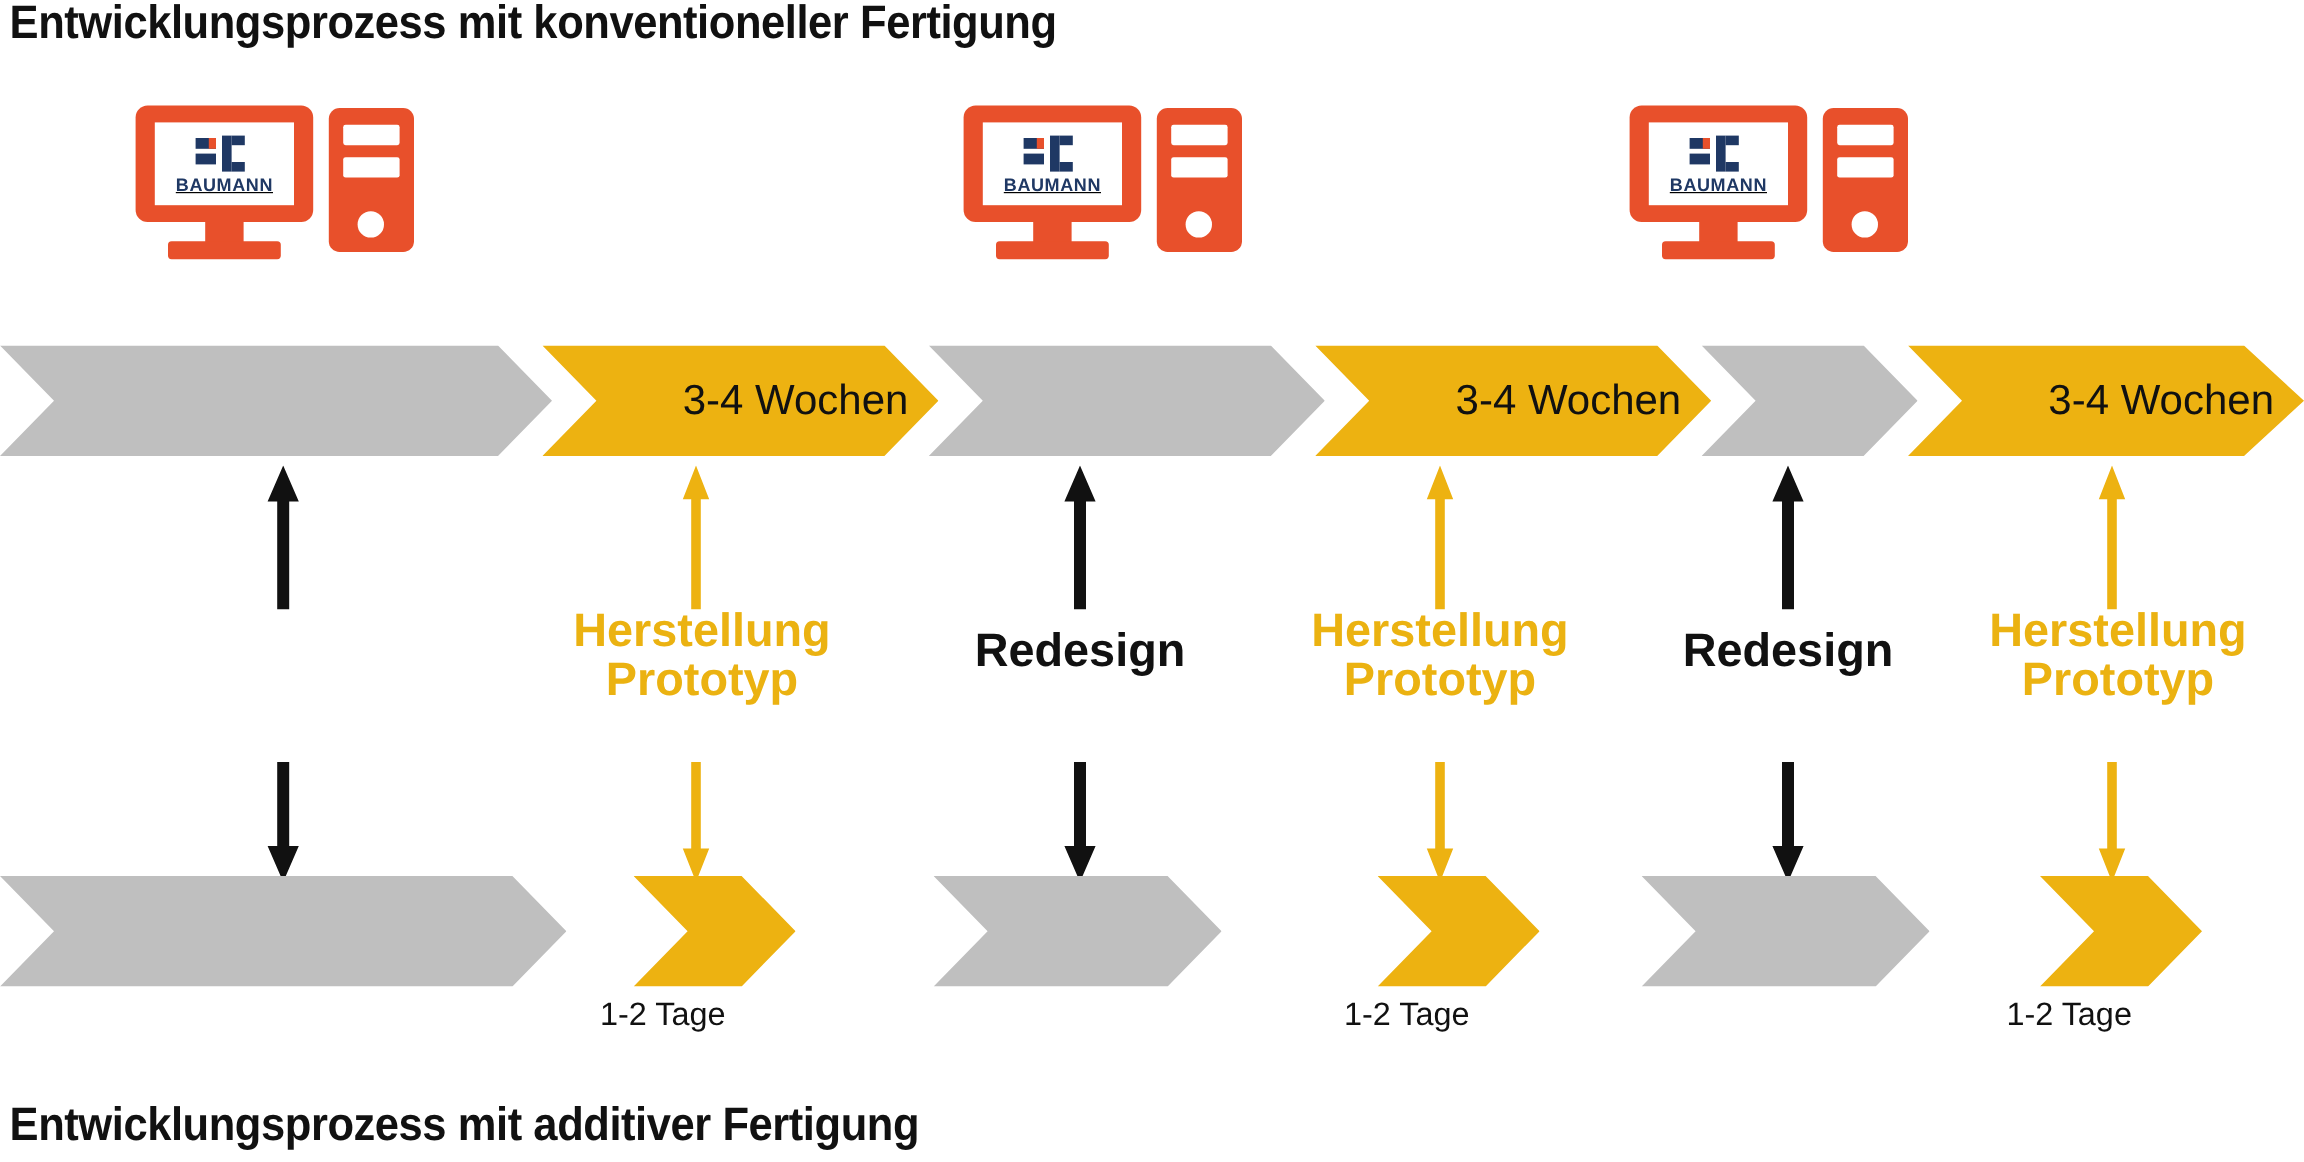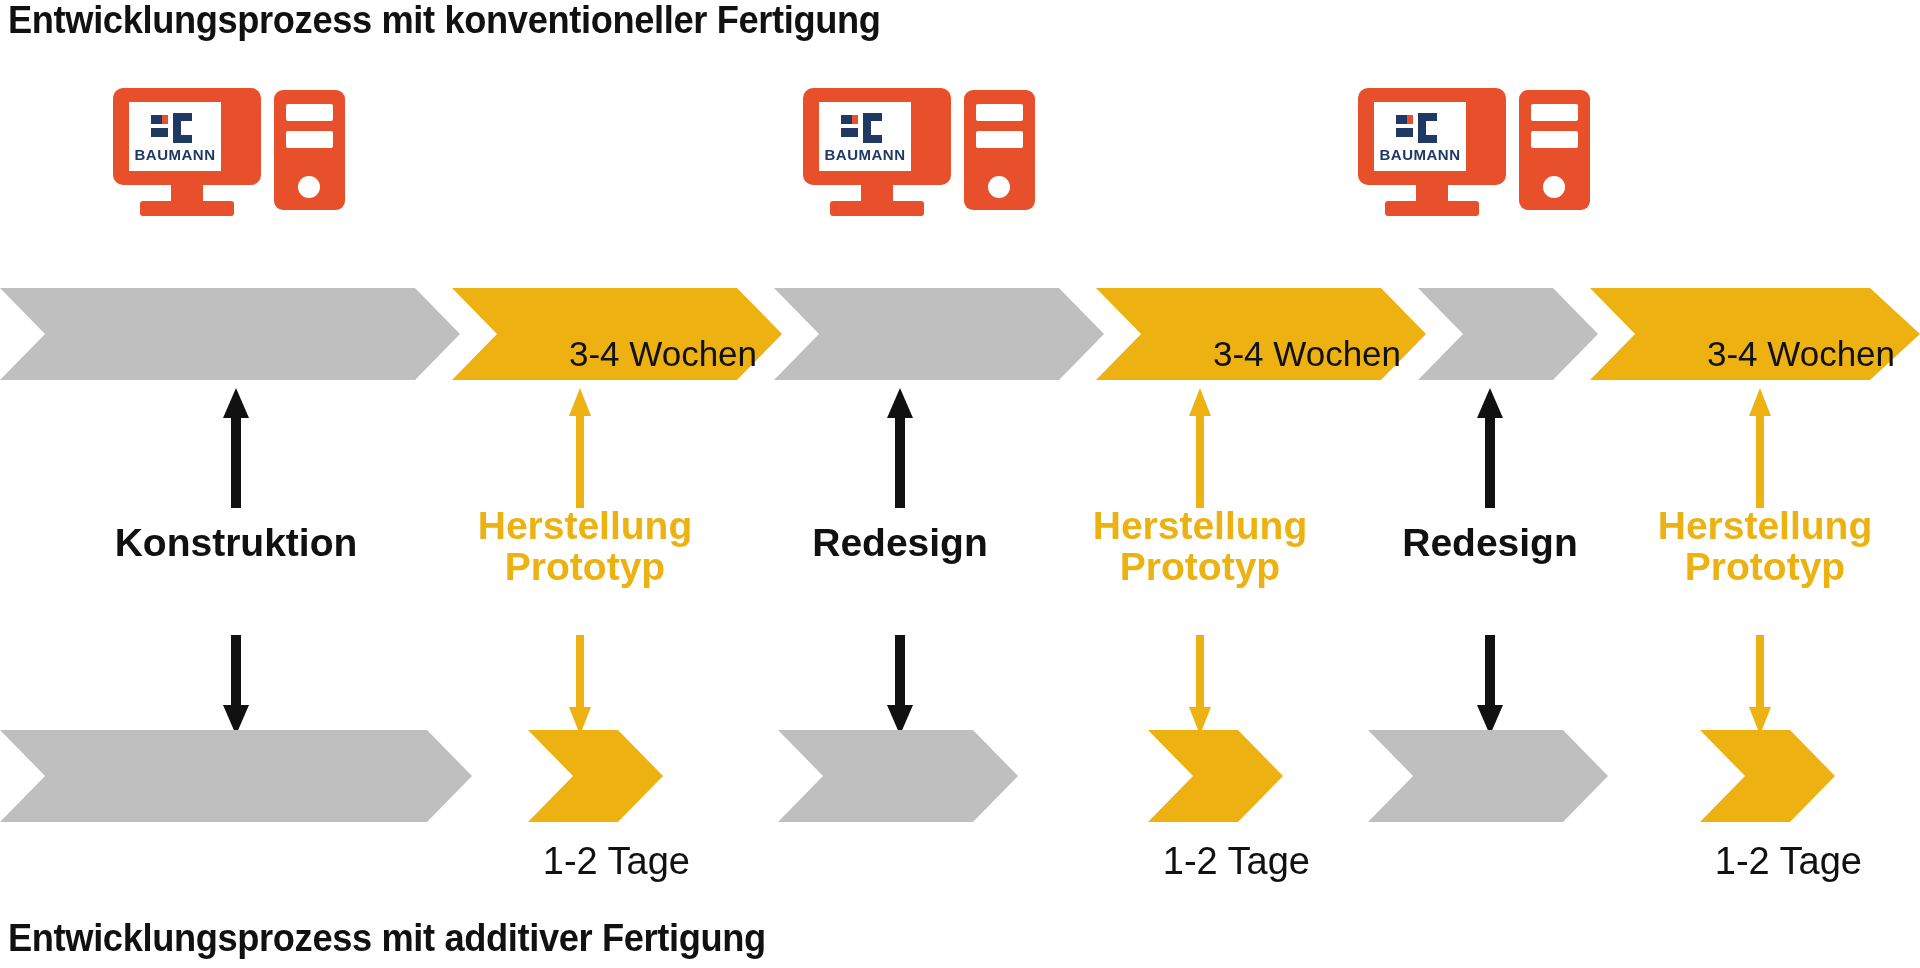"BAUMANN" .mon-screen { text-decoration: none -> underline; width: 92px -> 116px }
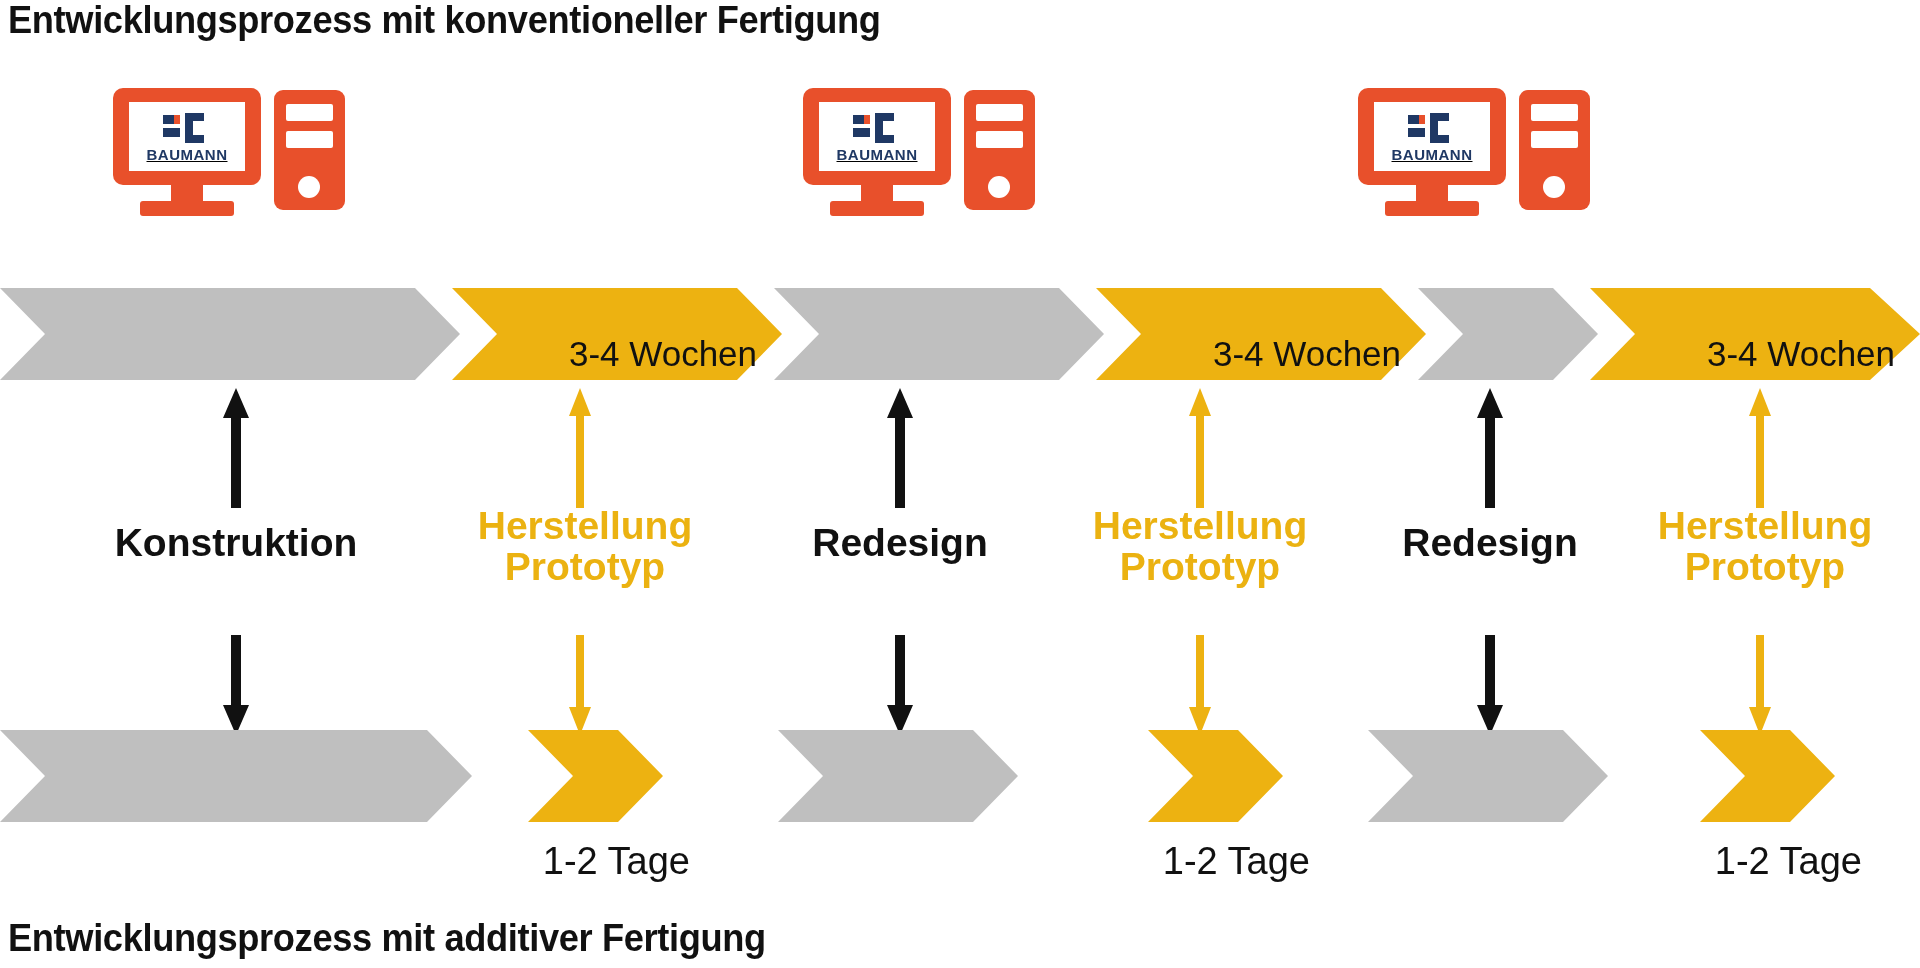"3-4 Wochen" .seg-label.shift { margin-top: 20px -> none }
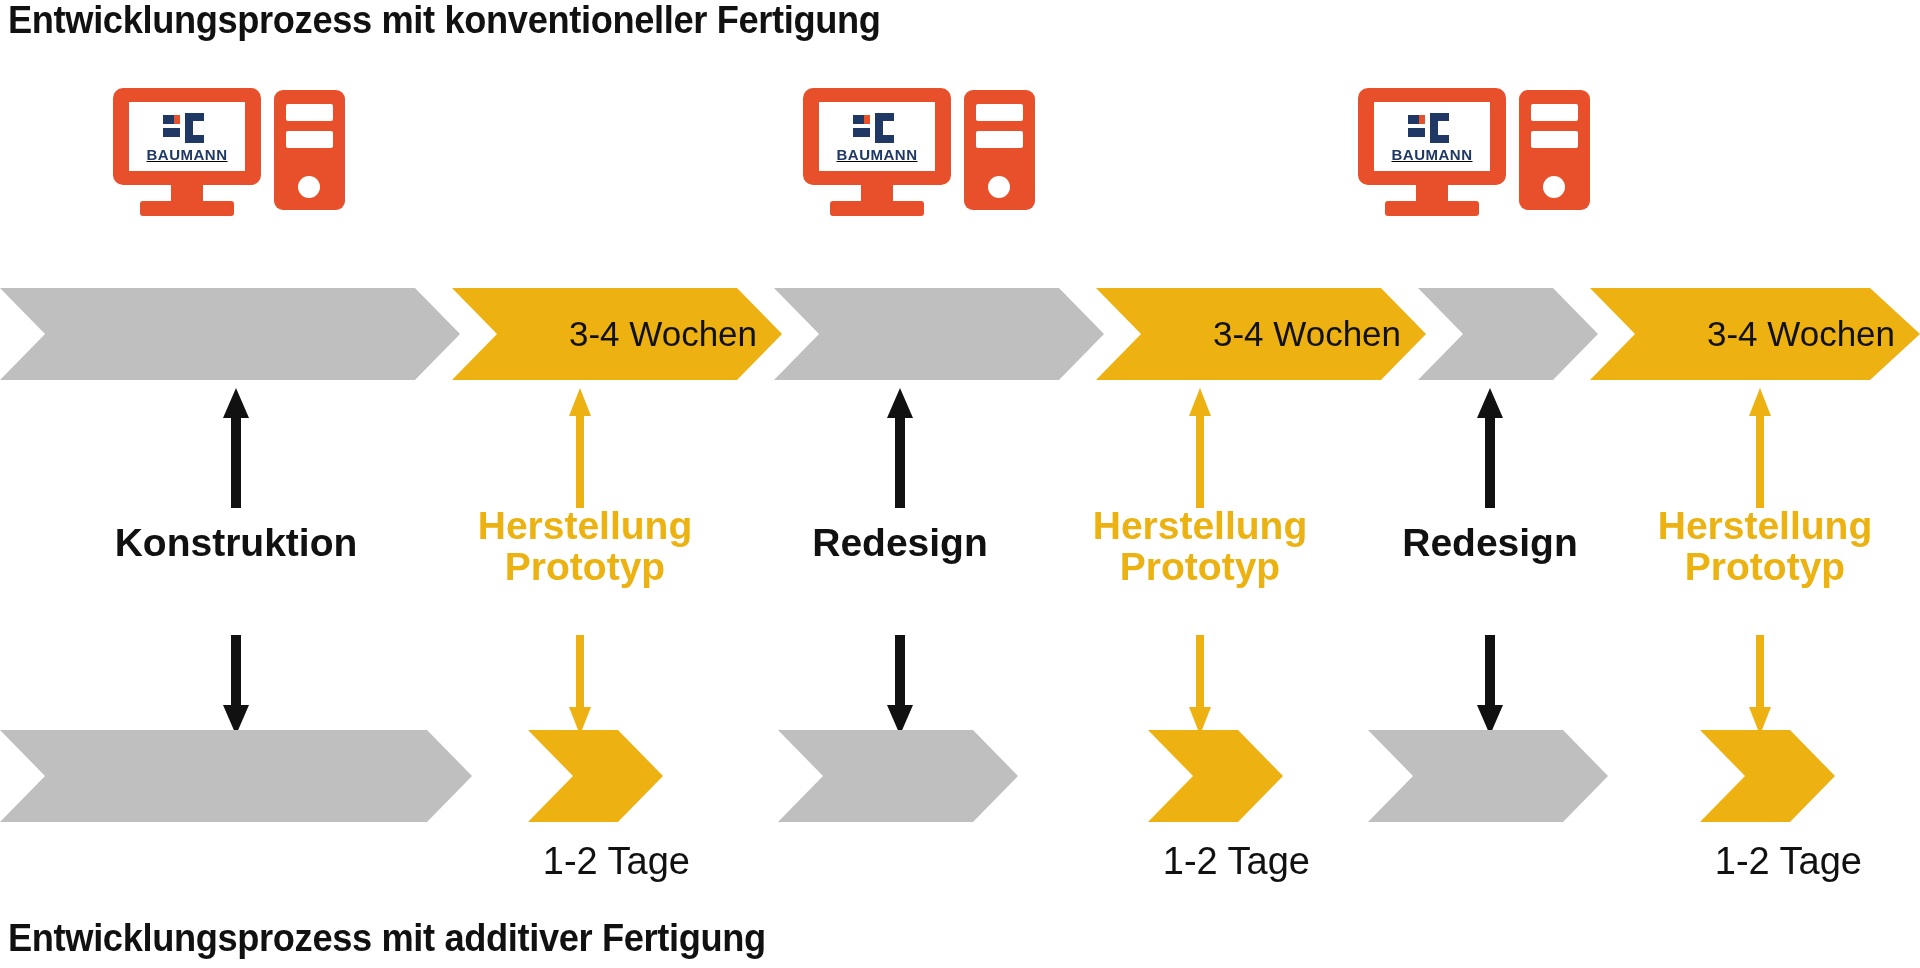"Konstruktion" div.mid-label { html: <div>Konstruktion</div> -> none }
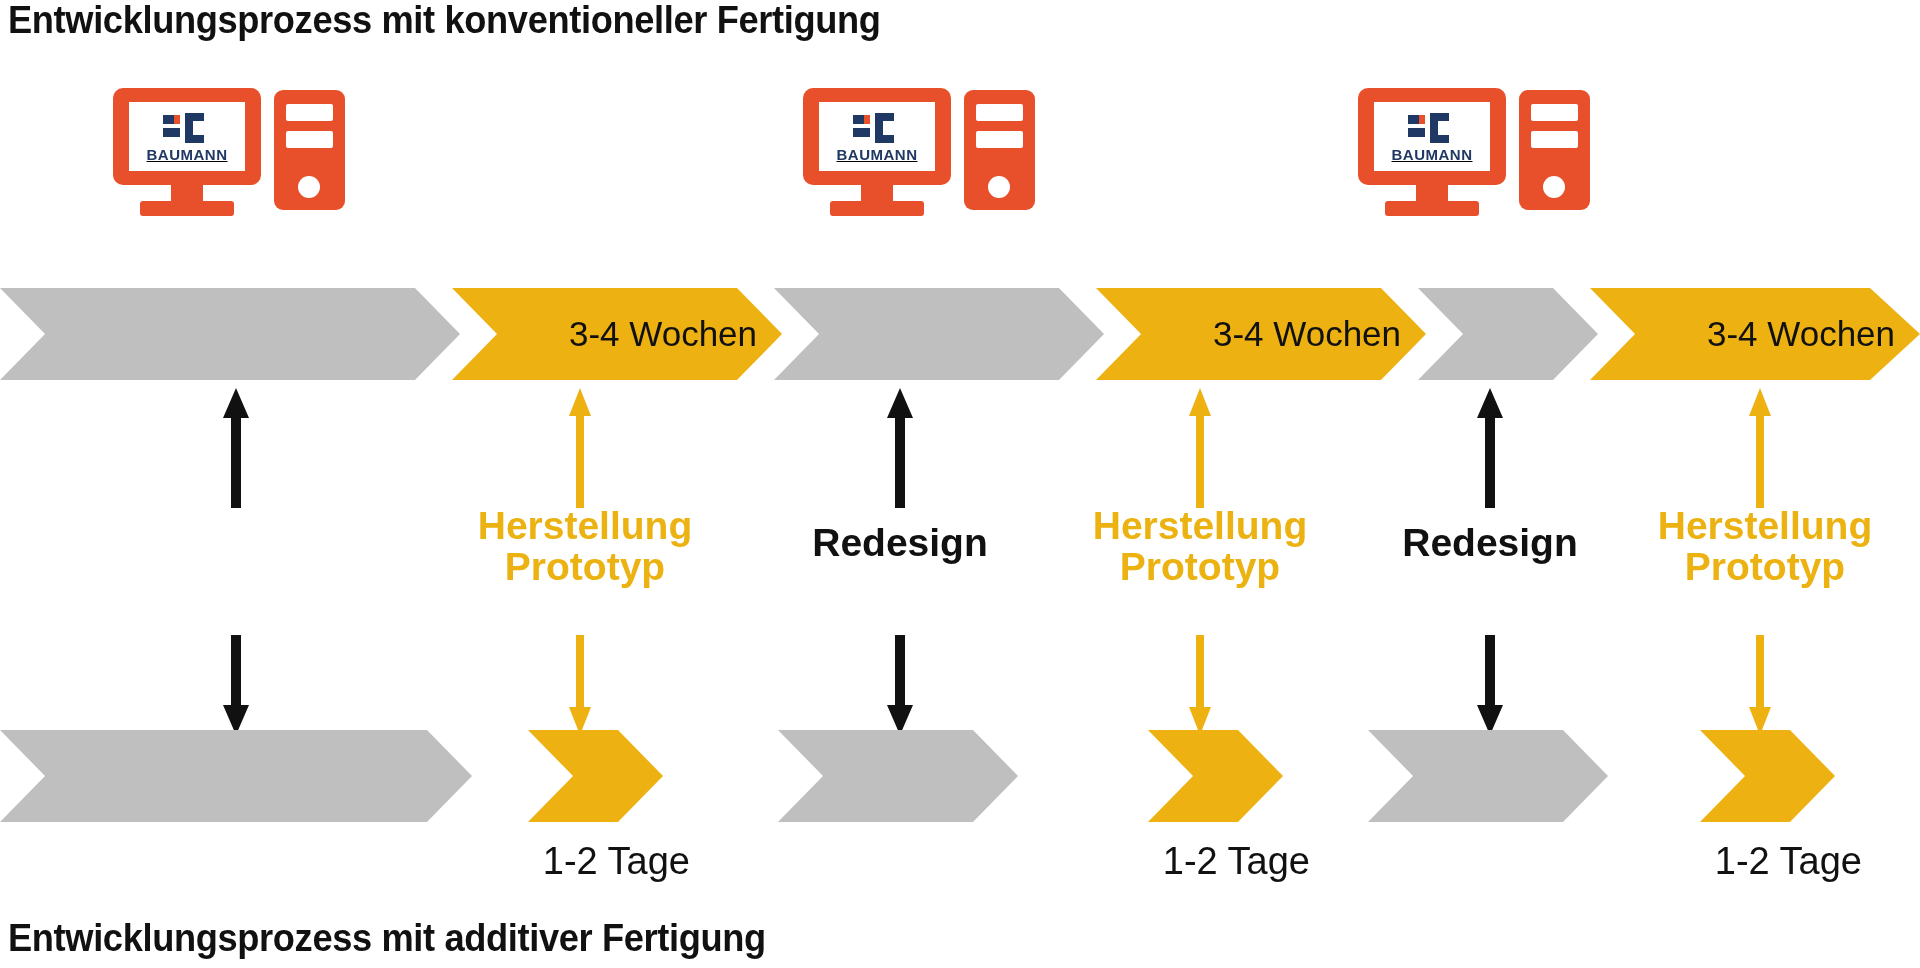"1-2 Tage" .tage { font-size: 38px -> 27px; margin-top: 10px -> none; text-align: right -> left }
